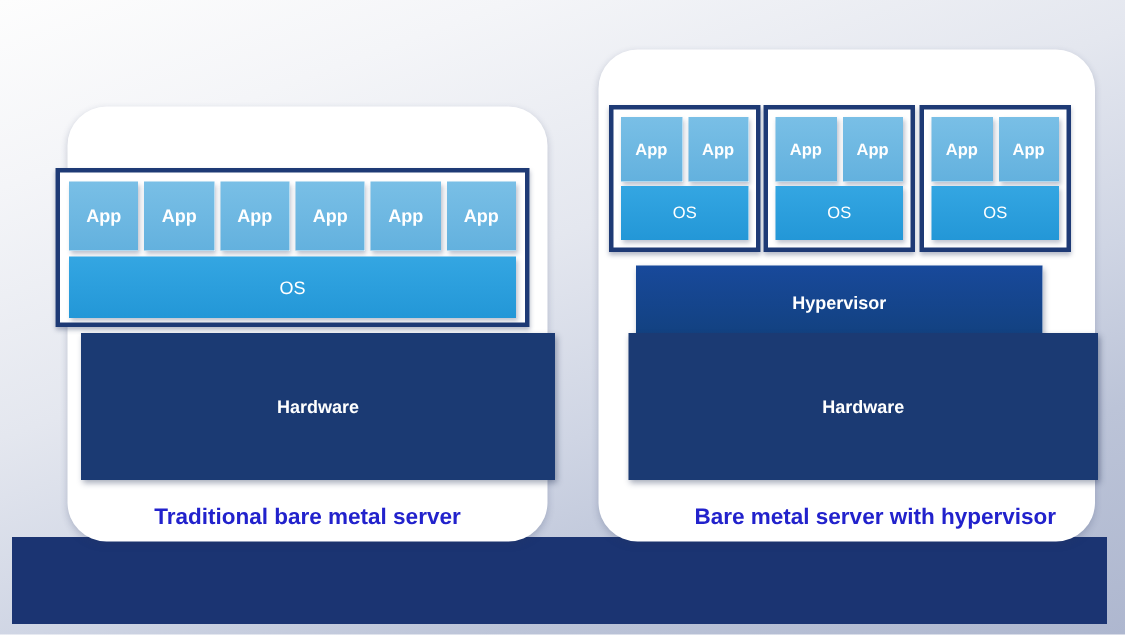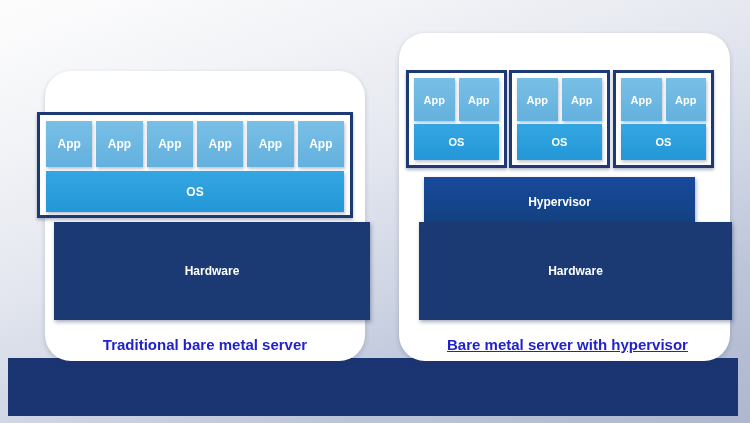"OS" .os-box { font-weight: bold -> normal }
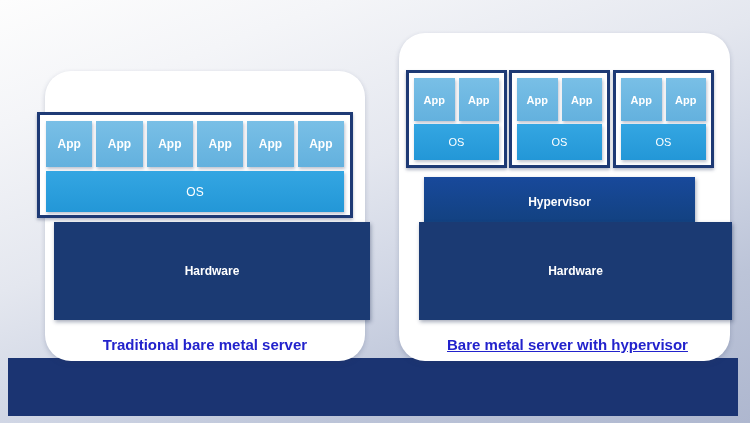"Bare metal server with hypervisor" #right-caption { left: 402px -> 418px; text-decoration: underline -> none }
